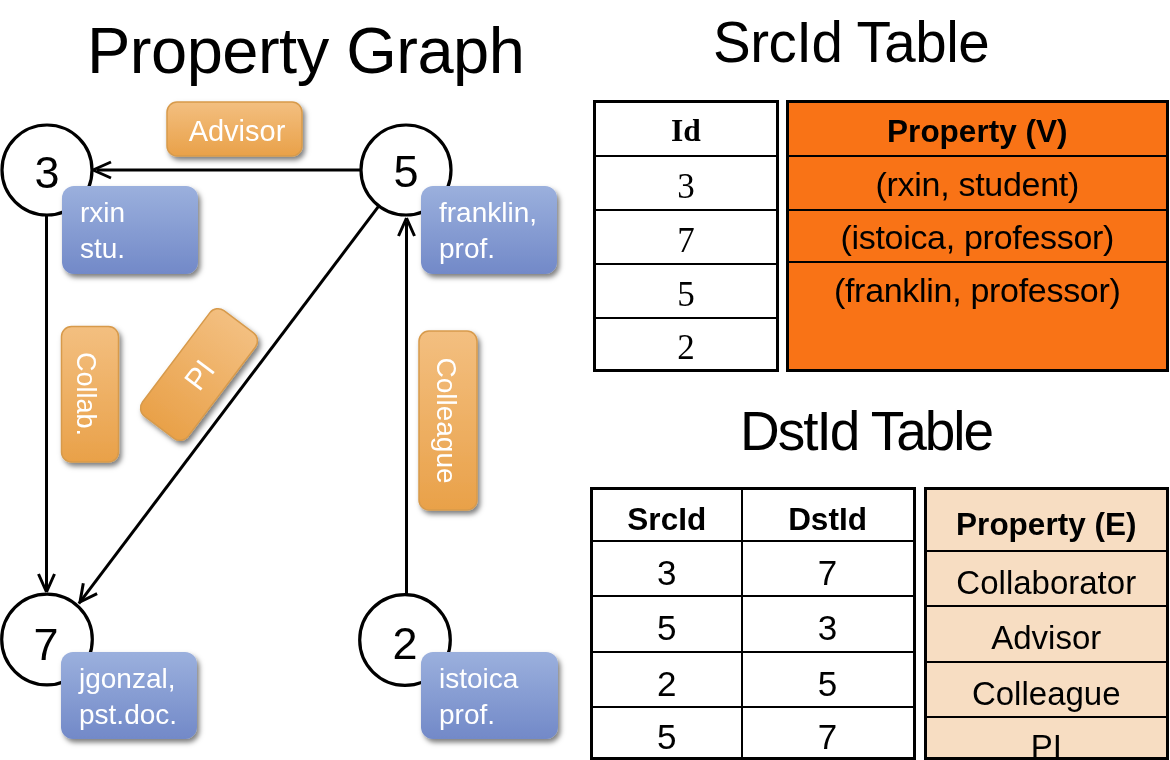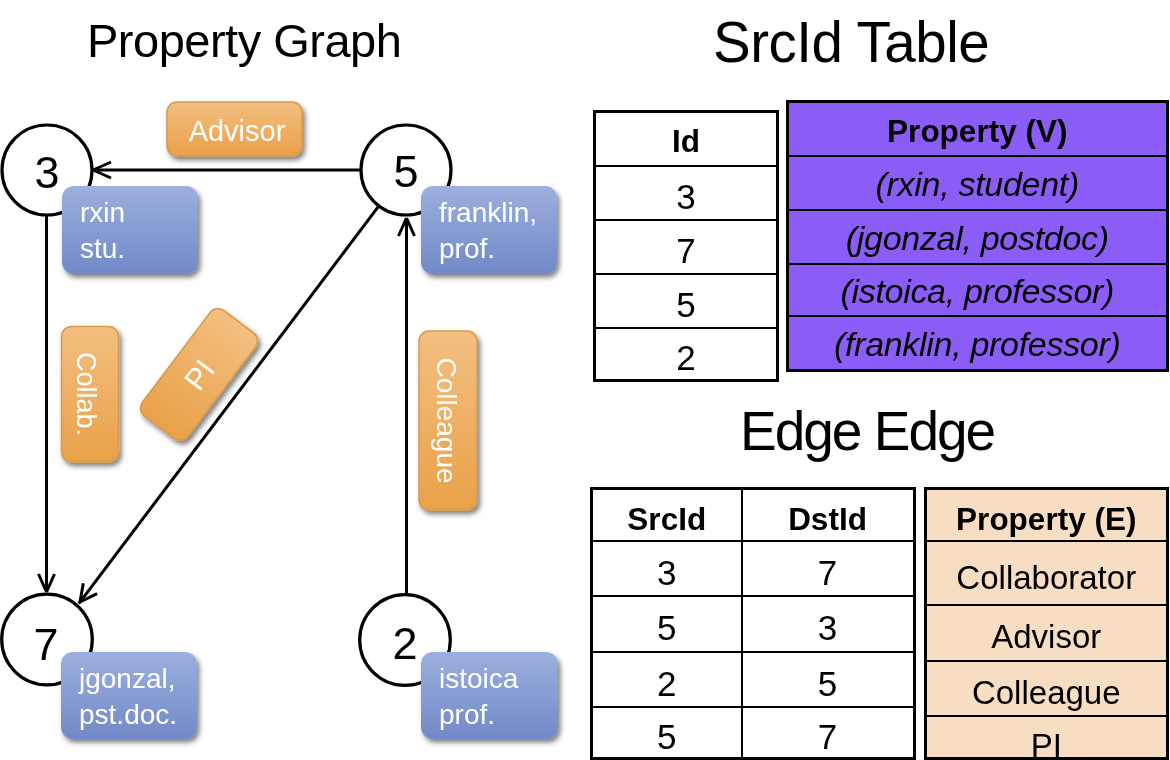"Property Graph" div.title { font-size: 47px -> 65px }
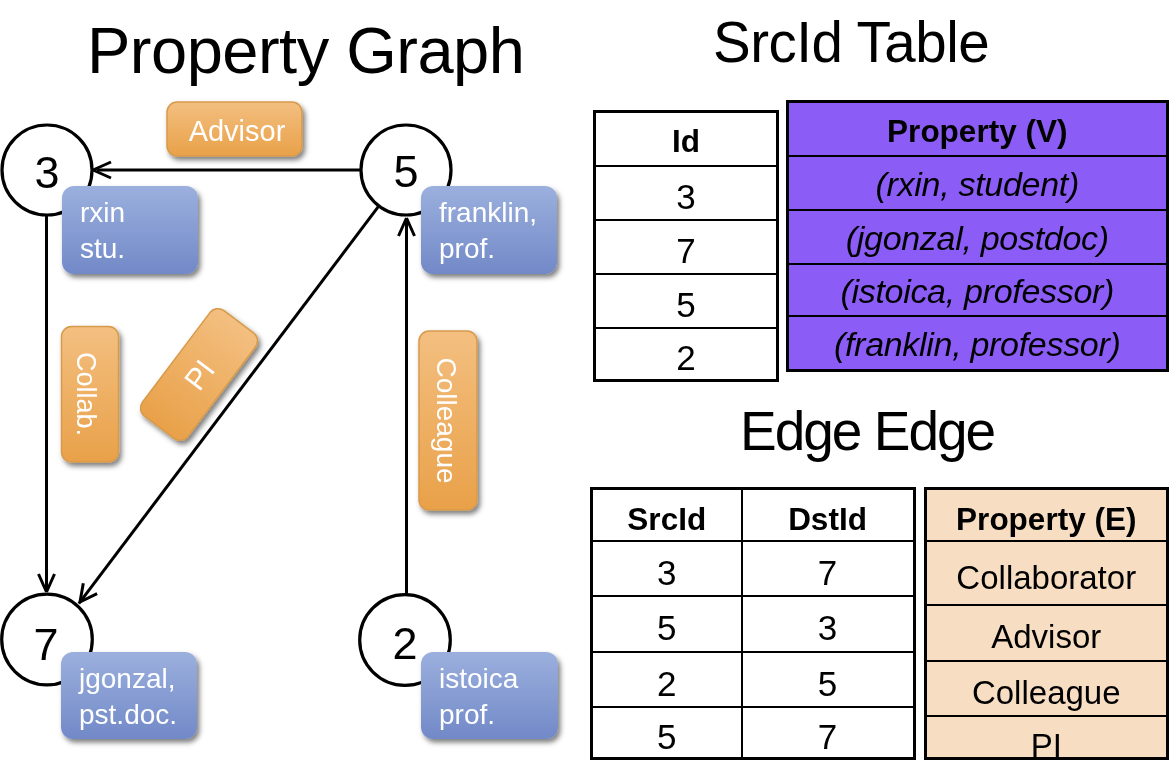"Id" div.tbl { font-family: none -> Liberation Serif, serif; top: 110px -> 100px }
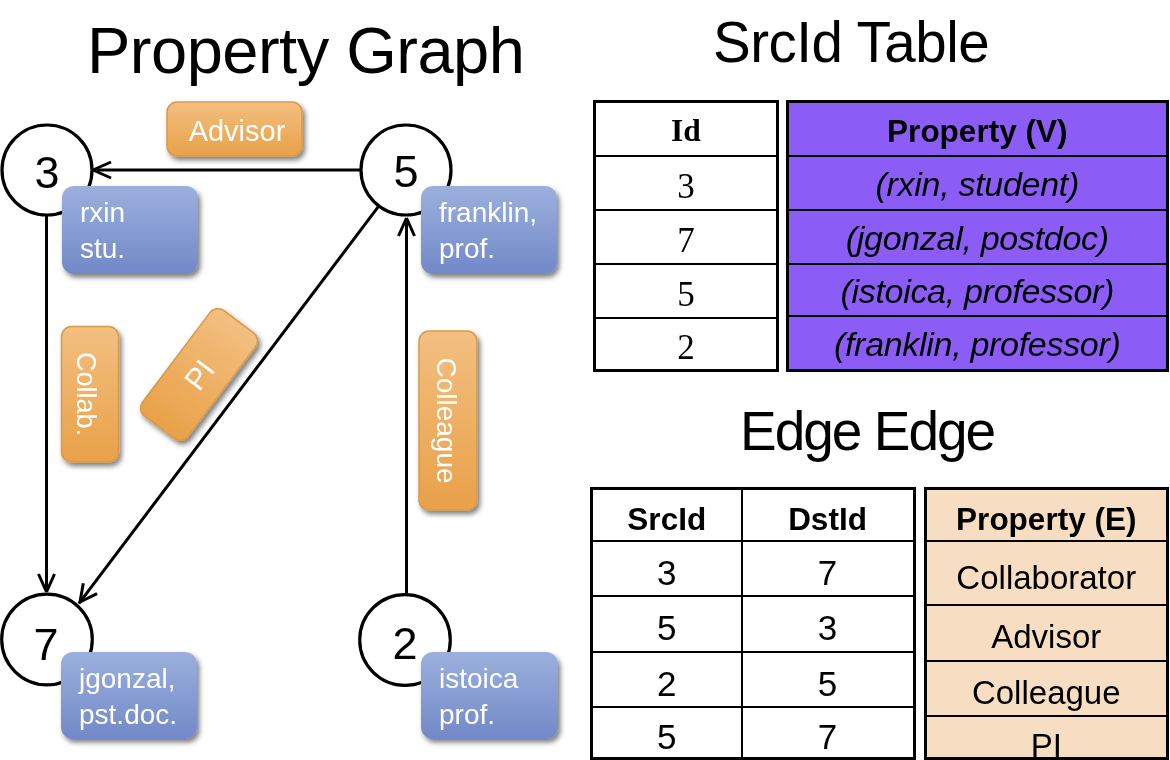"Property (V)" div.tbl { background: #8b5cf6 -> #f97316 }
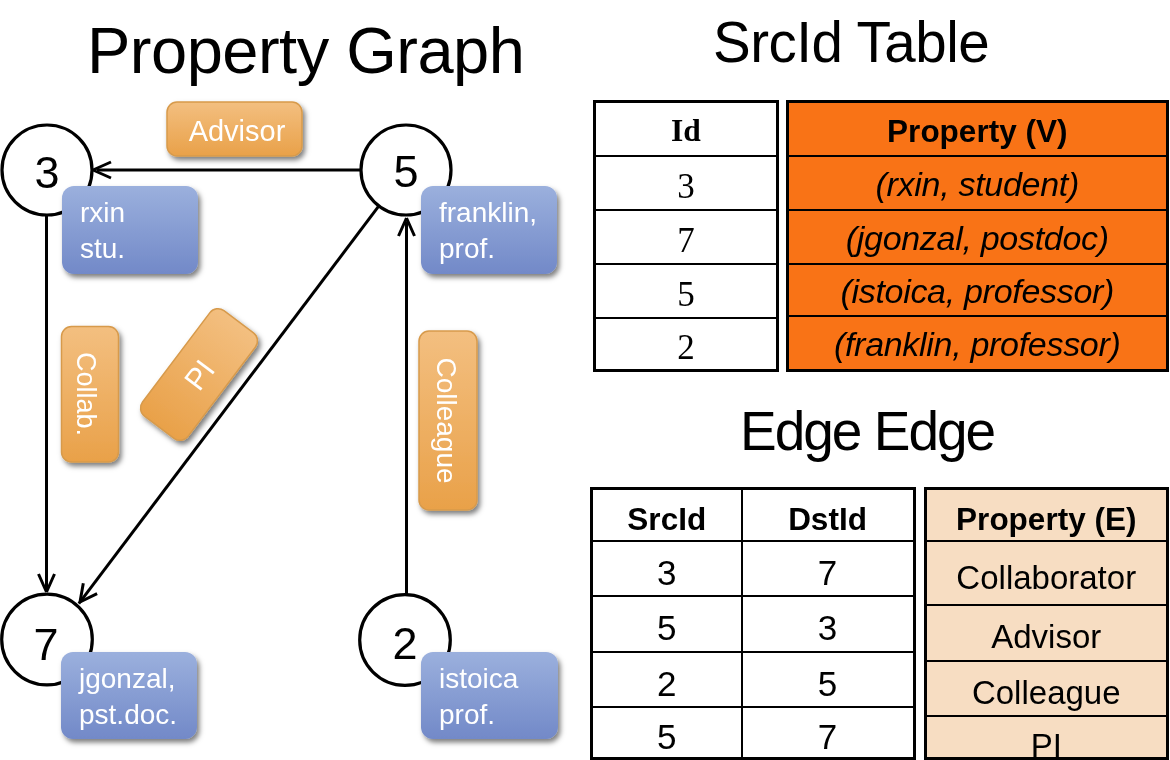"(rxin, student)" .txt { font-style: italic -> none }
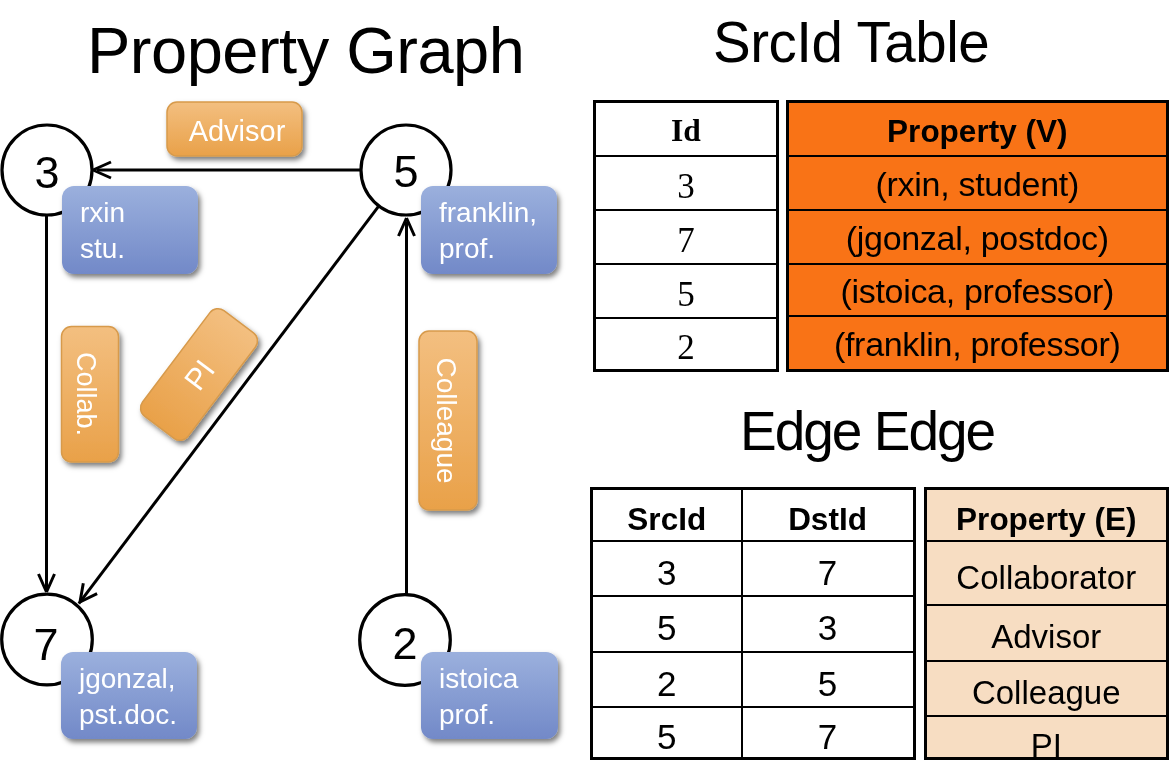"(jgonzal, postdoc)" div.row { html: <div>(jgonzal, postdoc)</div> -> none }
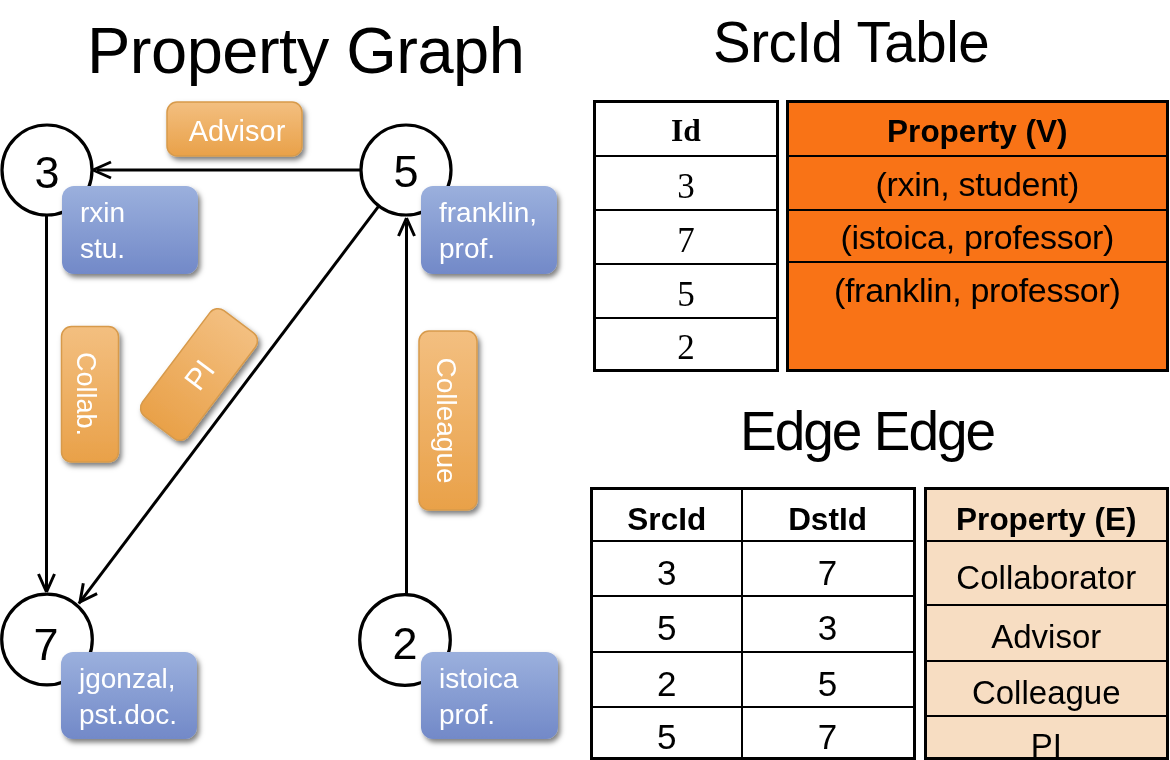"Edge Edge" div.title { text: Edge Edge -> DstId Table }
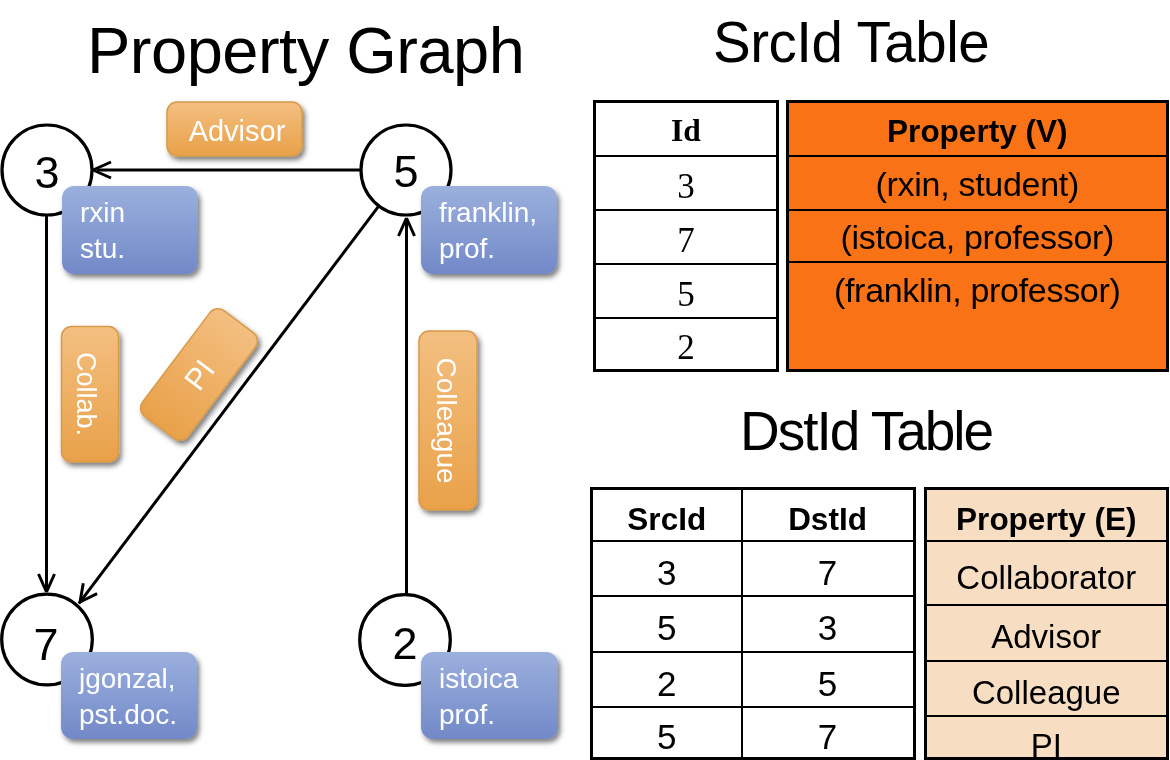"Property (E)" div.row { height: 50px -> 60px }
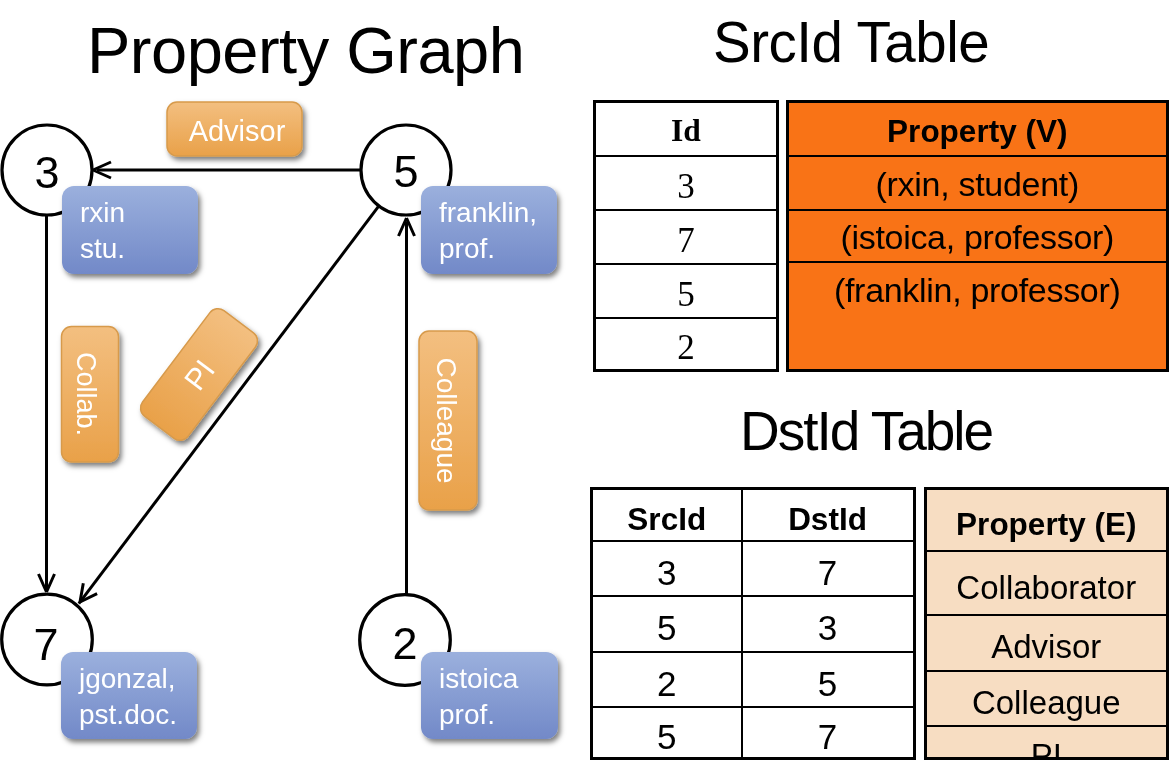"Collaborator" div.row { height: 64px -> 55px }
